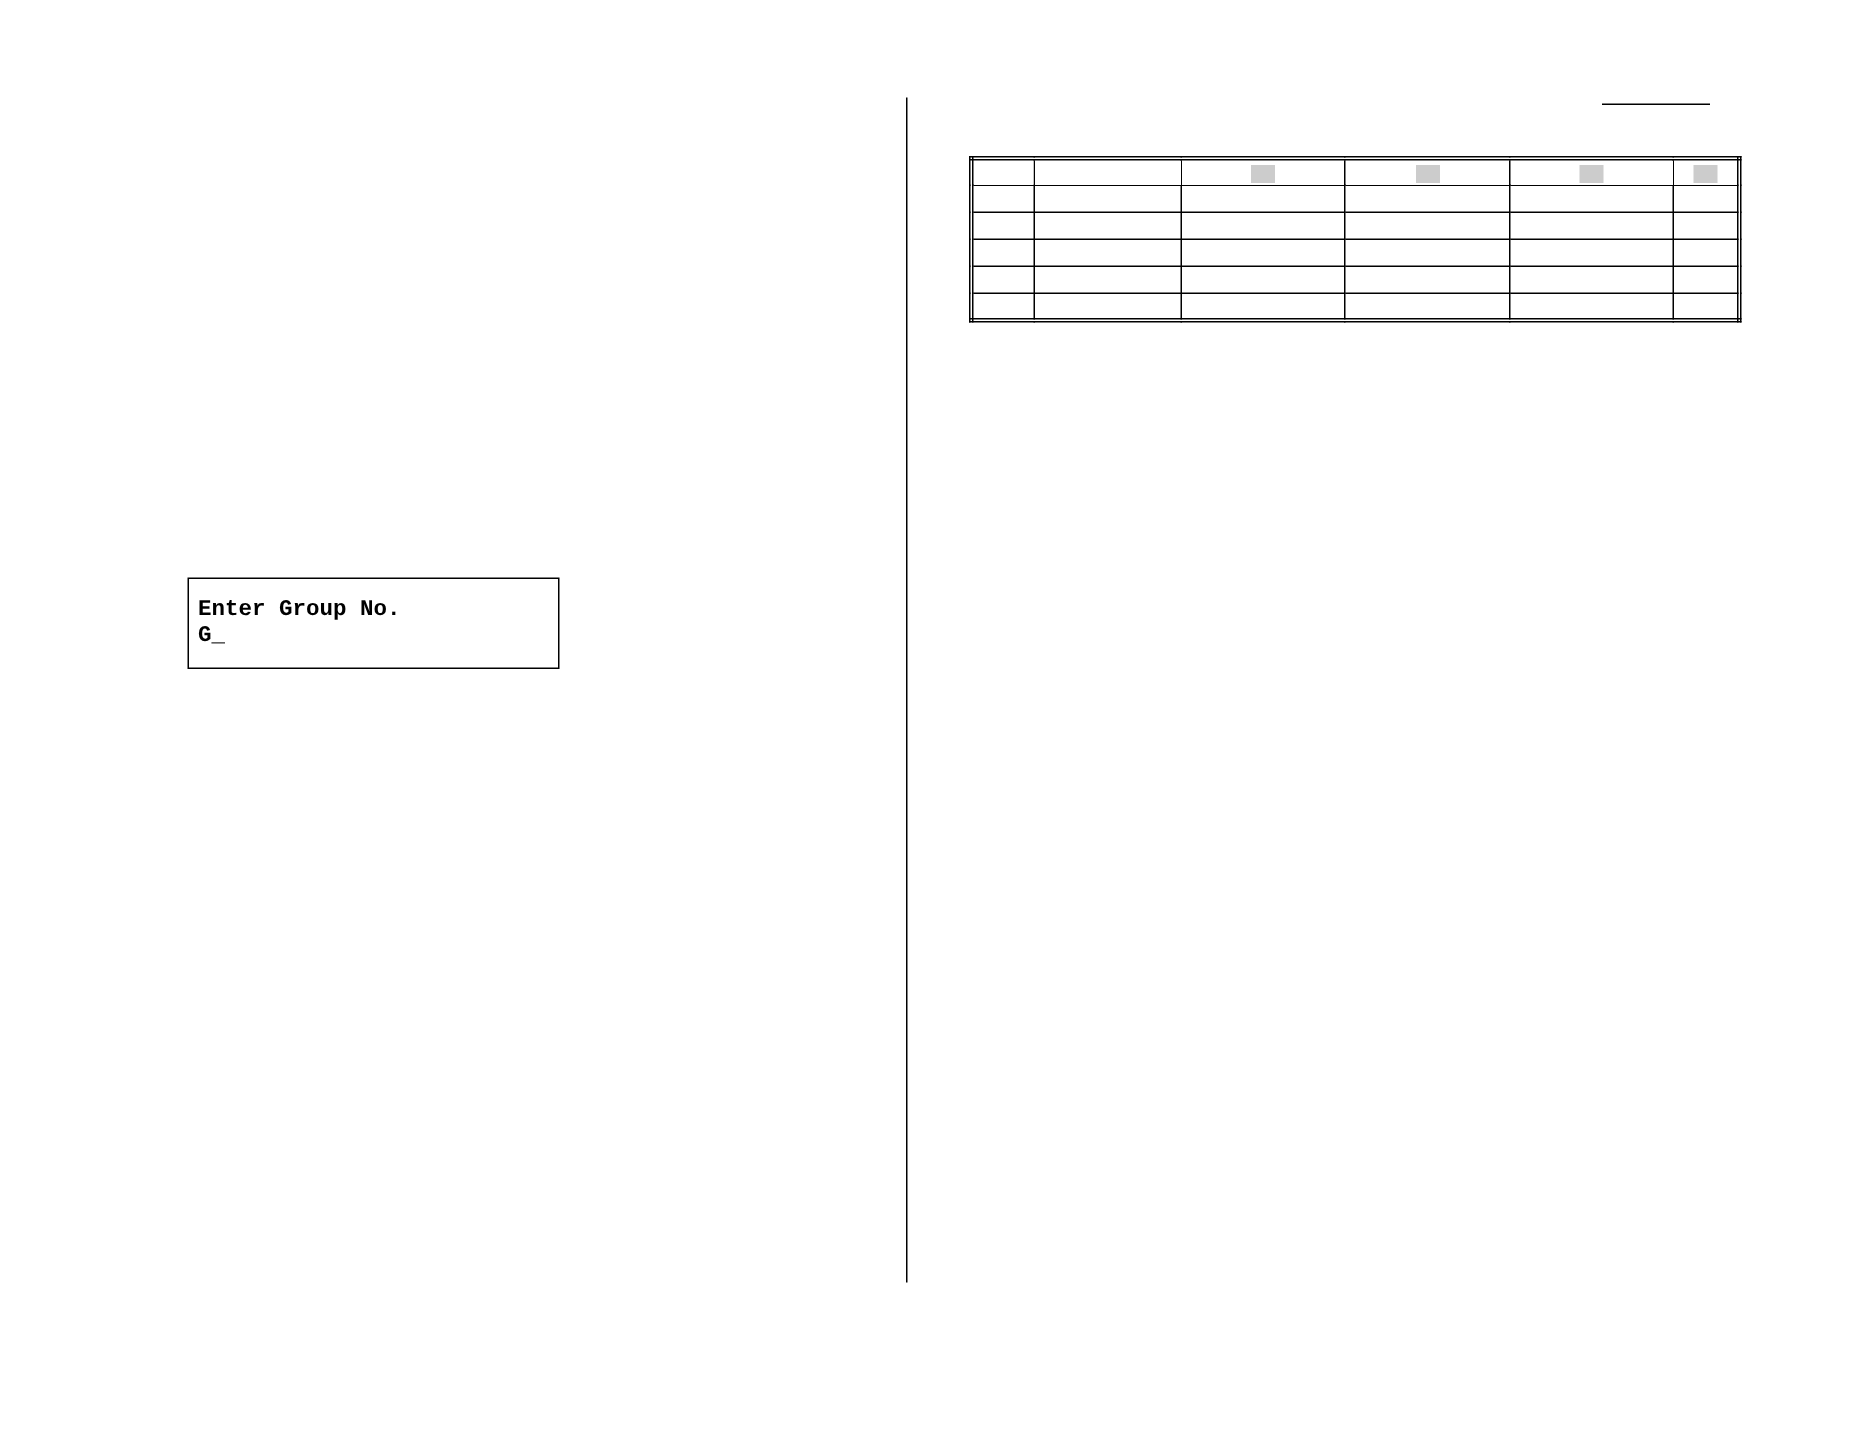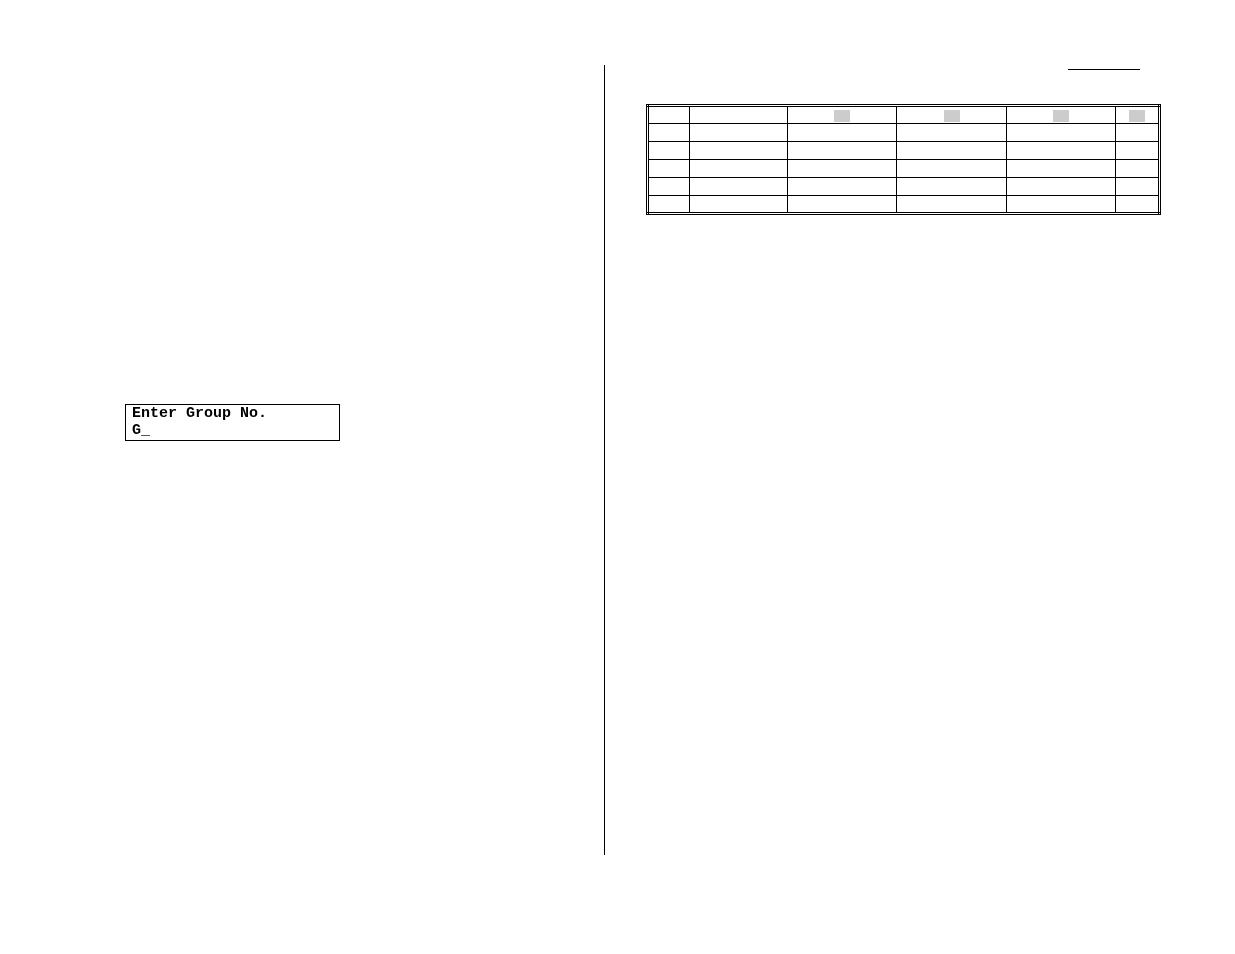"Enter Group No. G_" .prompt-box { padding: 0 6px -> 12px 6px; top: 404px -> 385px; width: 215px -> 248px }
